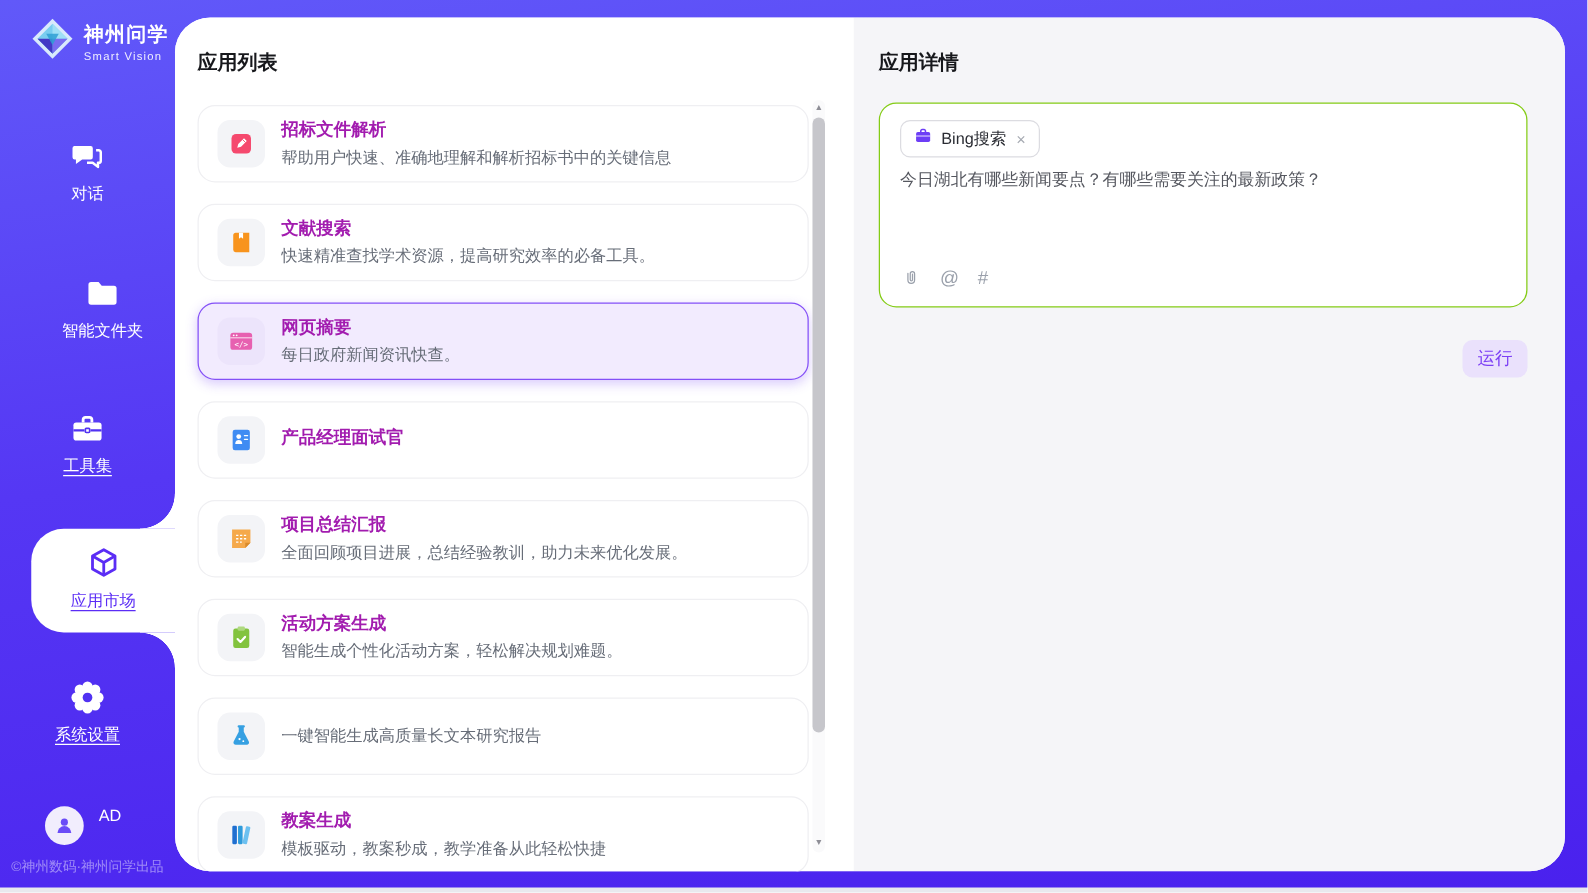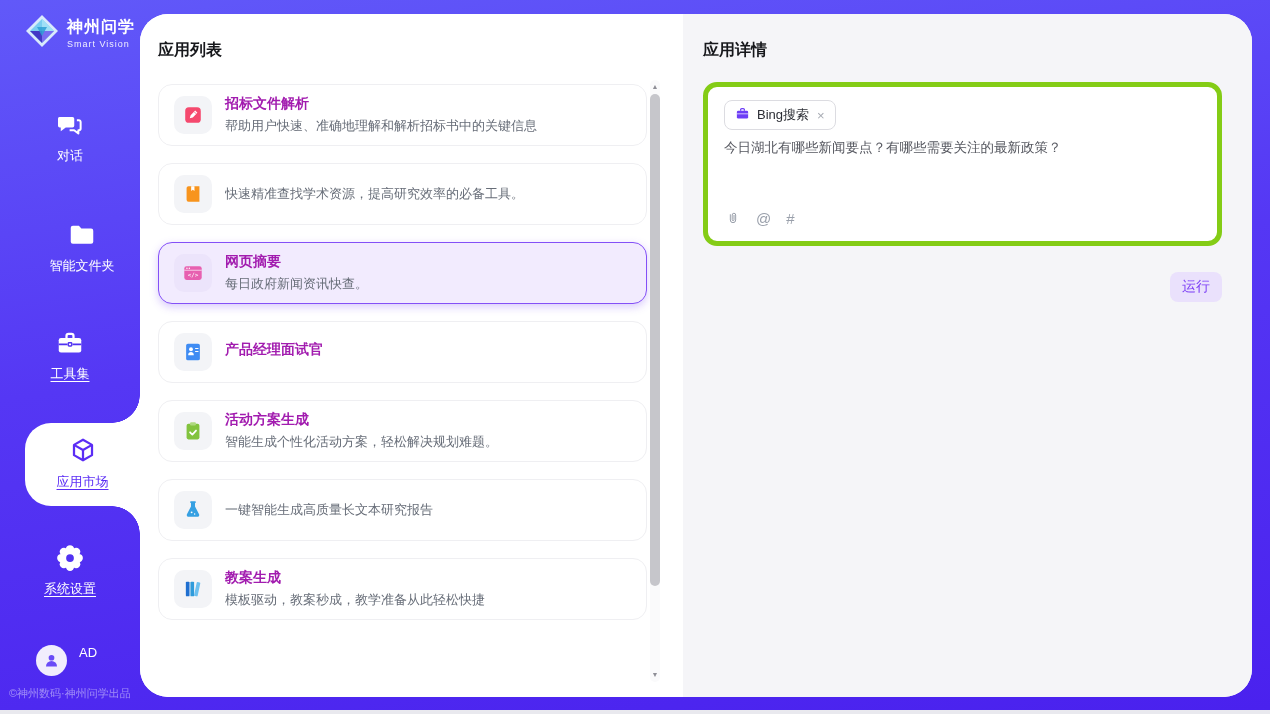"Bing搜索" .prompt-card { border: 5px solid #84cc16 -> 1px solid #84cc16 }
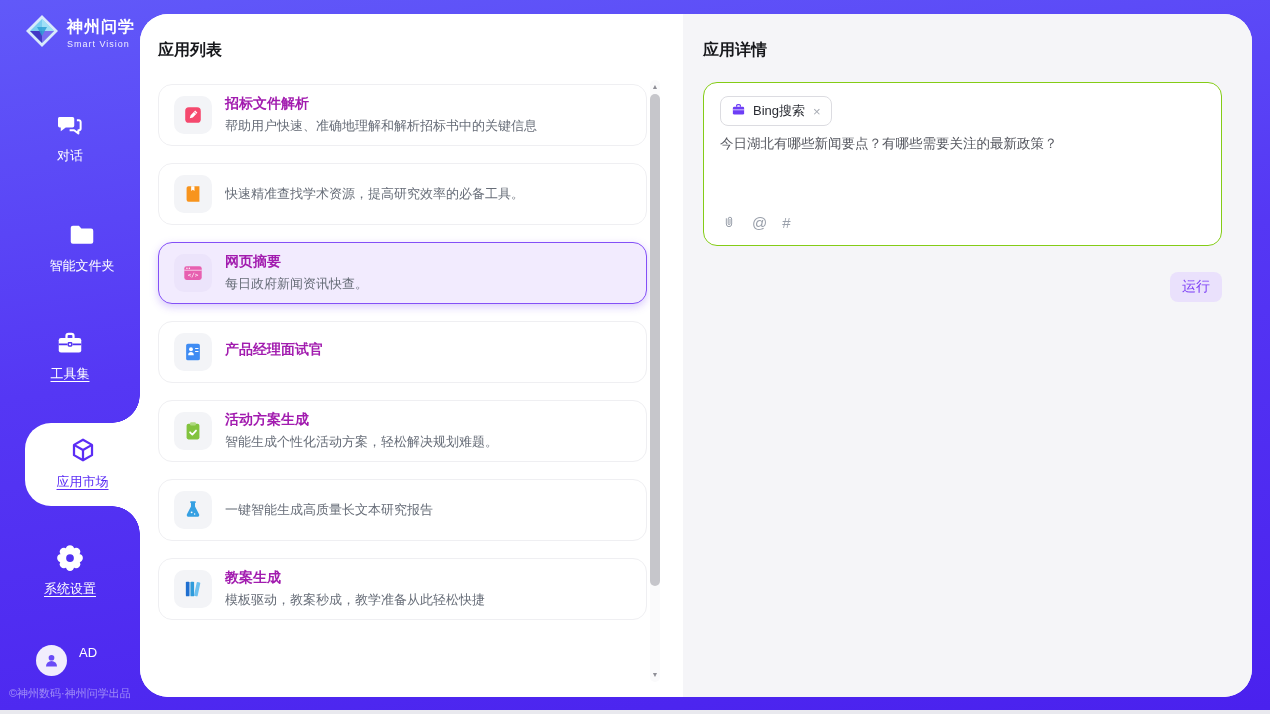"文献搜索" div.app-name { html: none -> <div>文献搜索</div> }
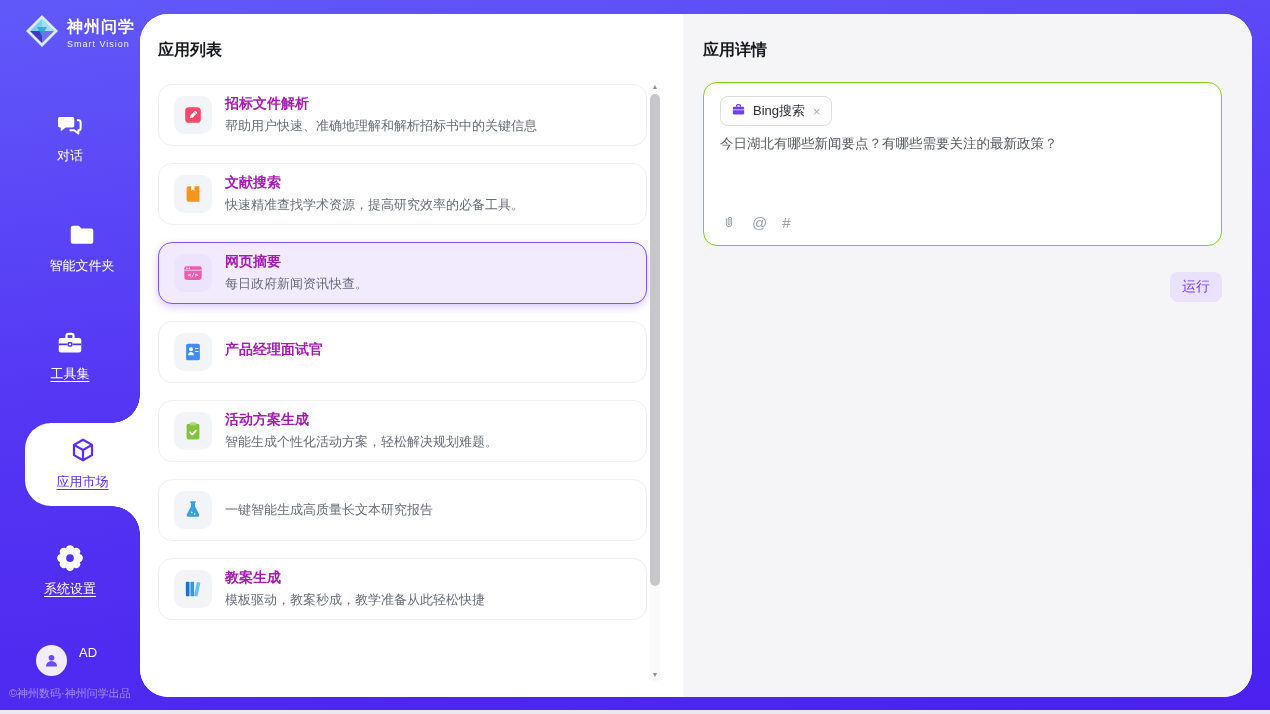"项目总结汇报" div.app-card { html: none -> <div> <span> <svg> <path></path> <path></path> <path></path> </svg> </span> <div> <div>项目总结汇报</div> <div>全面回顾项目进展，总结经验教训，助力未来优化发展。</div> </div> </div> }
